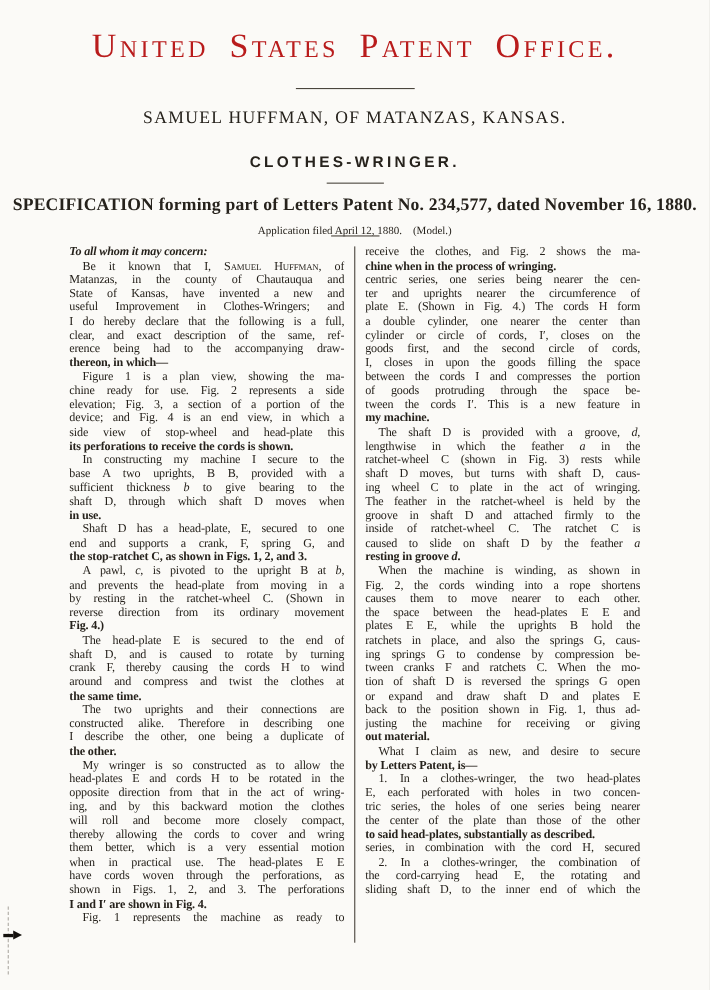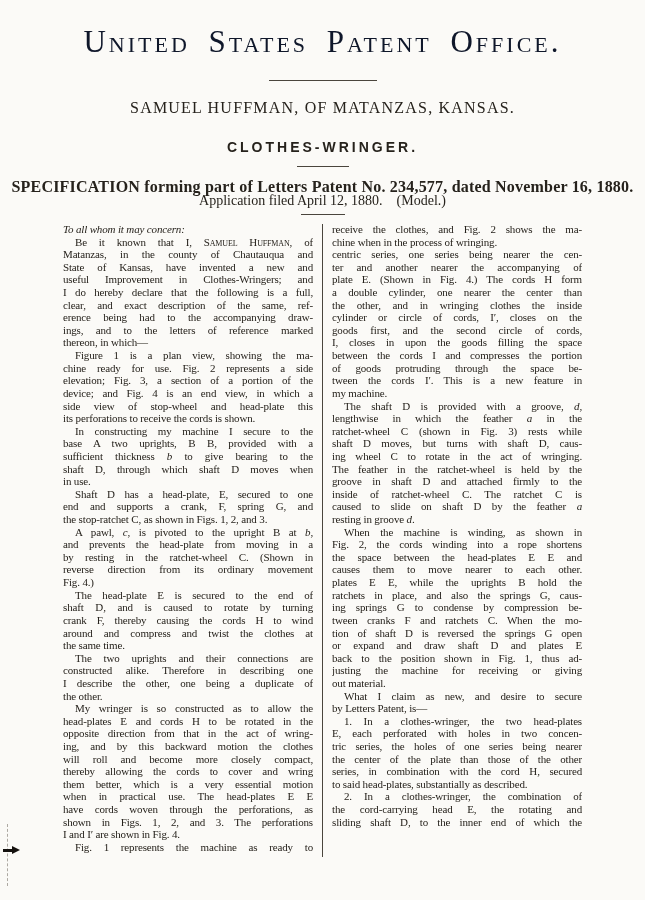"United States Patent Office." .office-title { color: #0f172a -> #b91c1c }
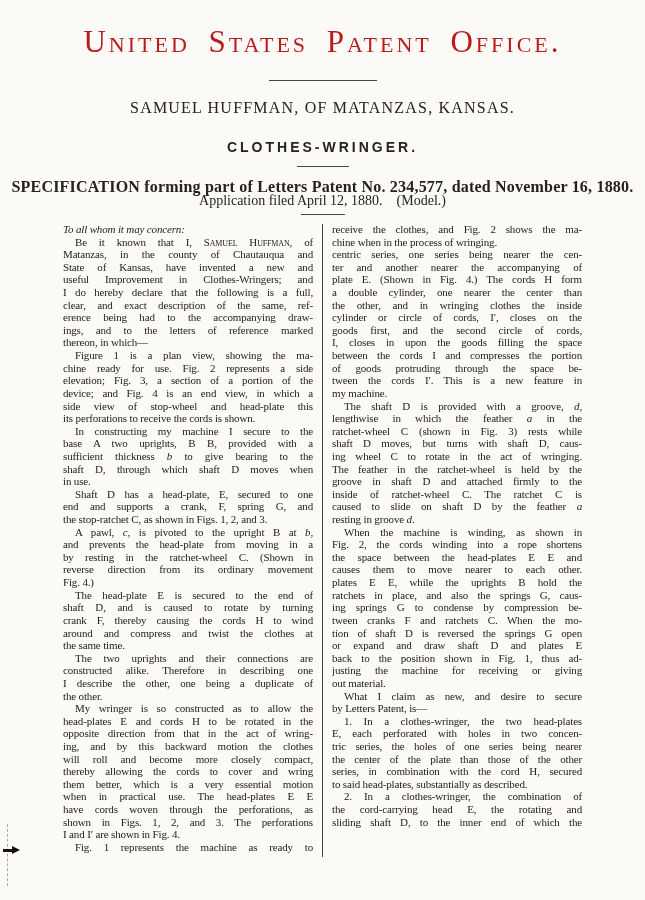"Application filed April 12, 1880." .app-line { font-size: 14px -> 10px; top: 193px -> 205px }
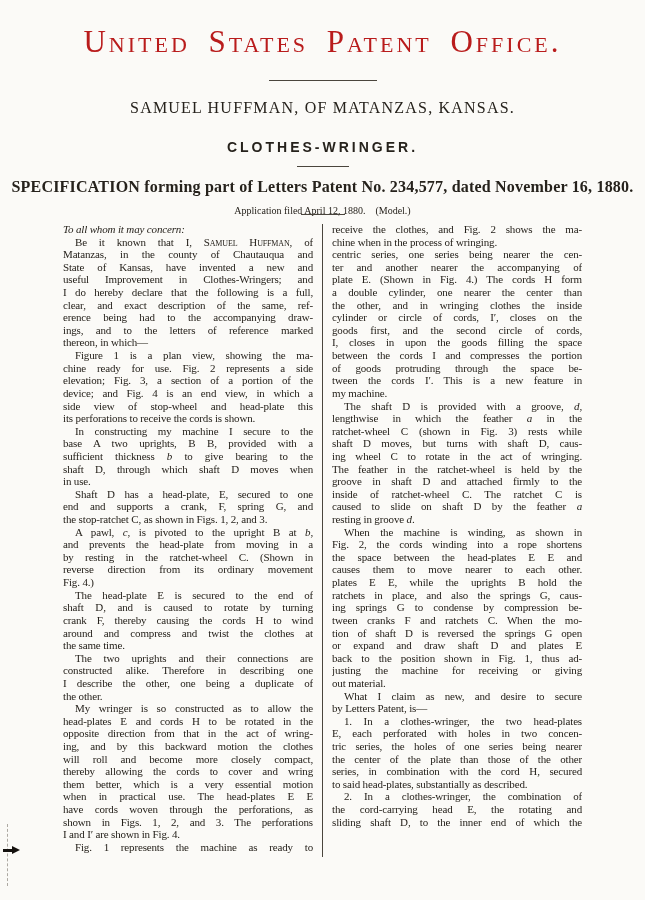"To all whom it may" .line.end .txt { font-weight: none -> bold }
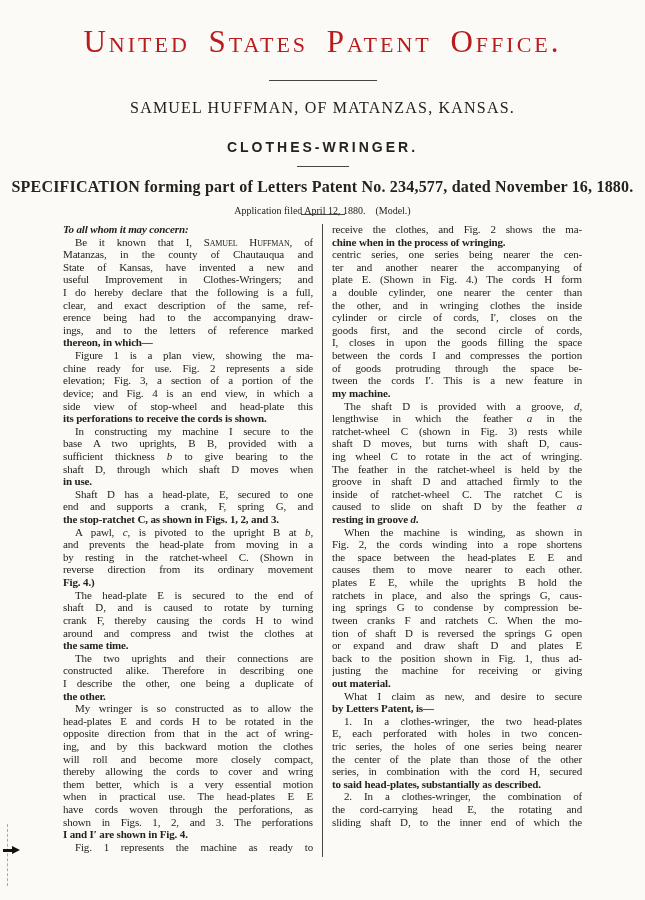"ter and another nearer the" span.txt { text: another nearer the accompanying -> uprights nearer the circumference }
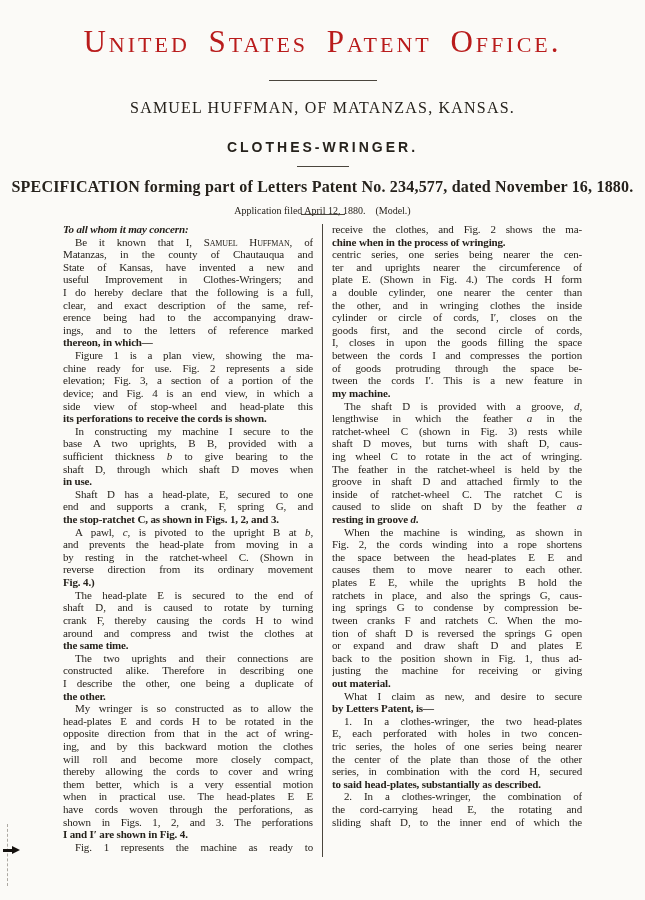"the other, and in wringing" div.line { html: <div> <span>the other, and in wringing clothes the inside</span> </div> -> none }
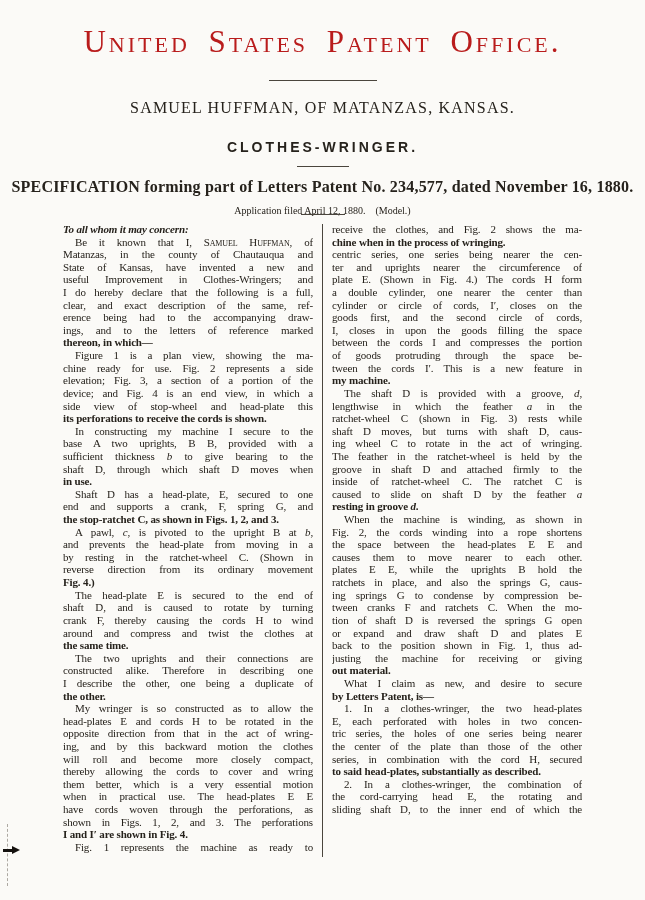"ings, and to the letters" div.line { html: <div> <span>ings, and to the letters of reference marked</span> </div> -> none }
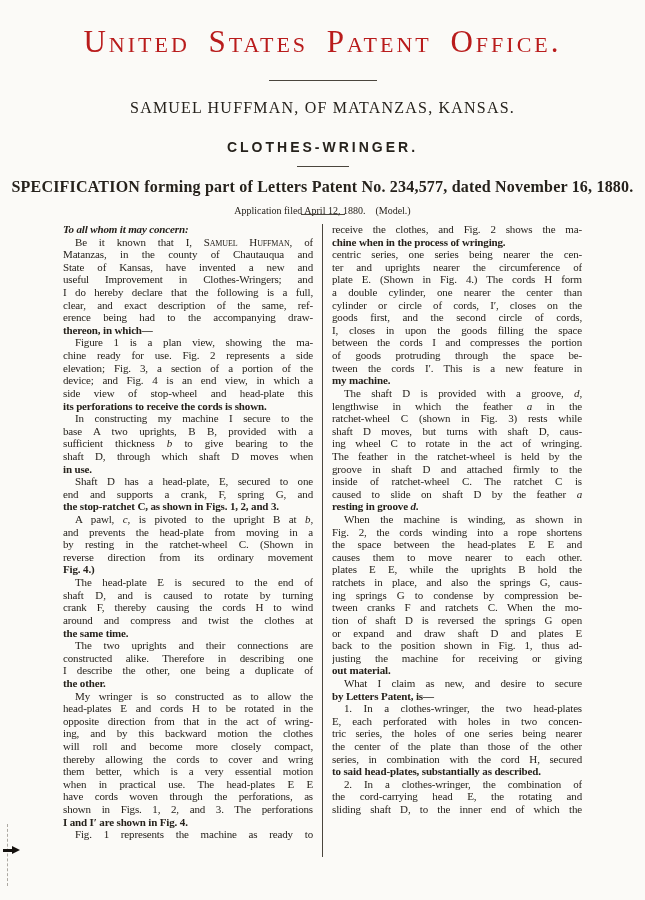"ing wheel C to rotate" span.txt { text: rotate -> plate }
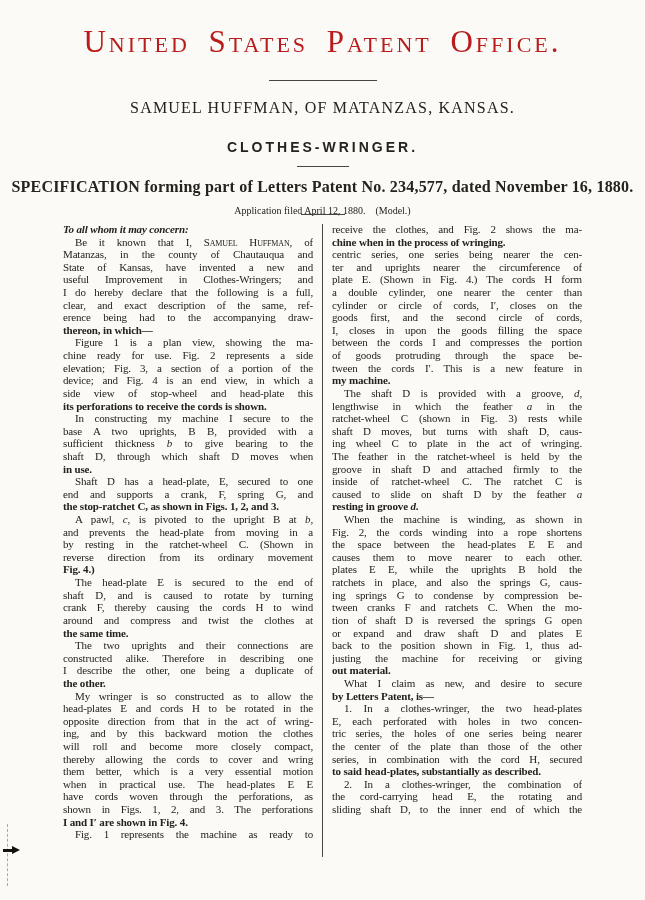"the space between the head-plates" div.line { order: before "causes them to move nearer" -> after "causes them to move nearer" }
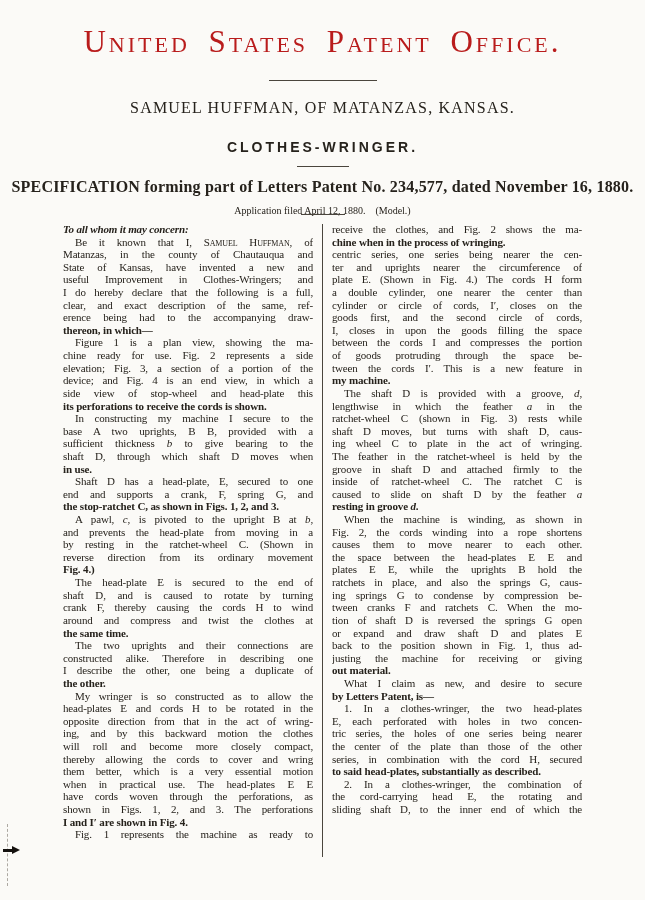"series, in combination with the" div.line { order: before "to said head-plates, substantially as" -> after "to said head-plates, substantially as" }
